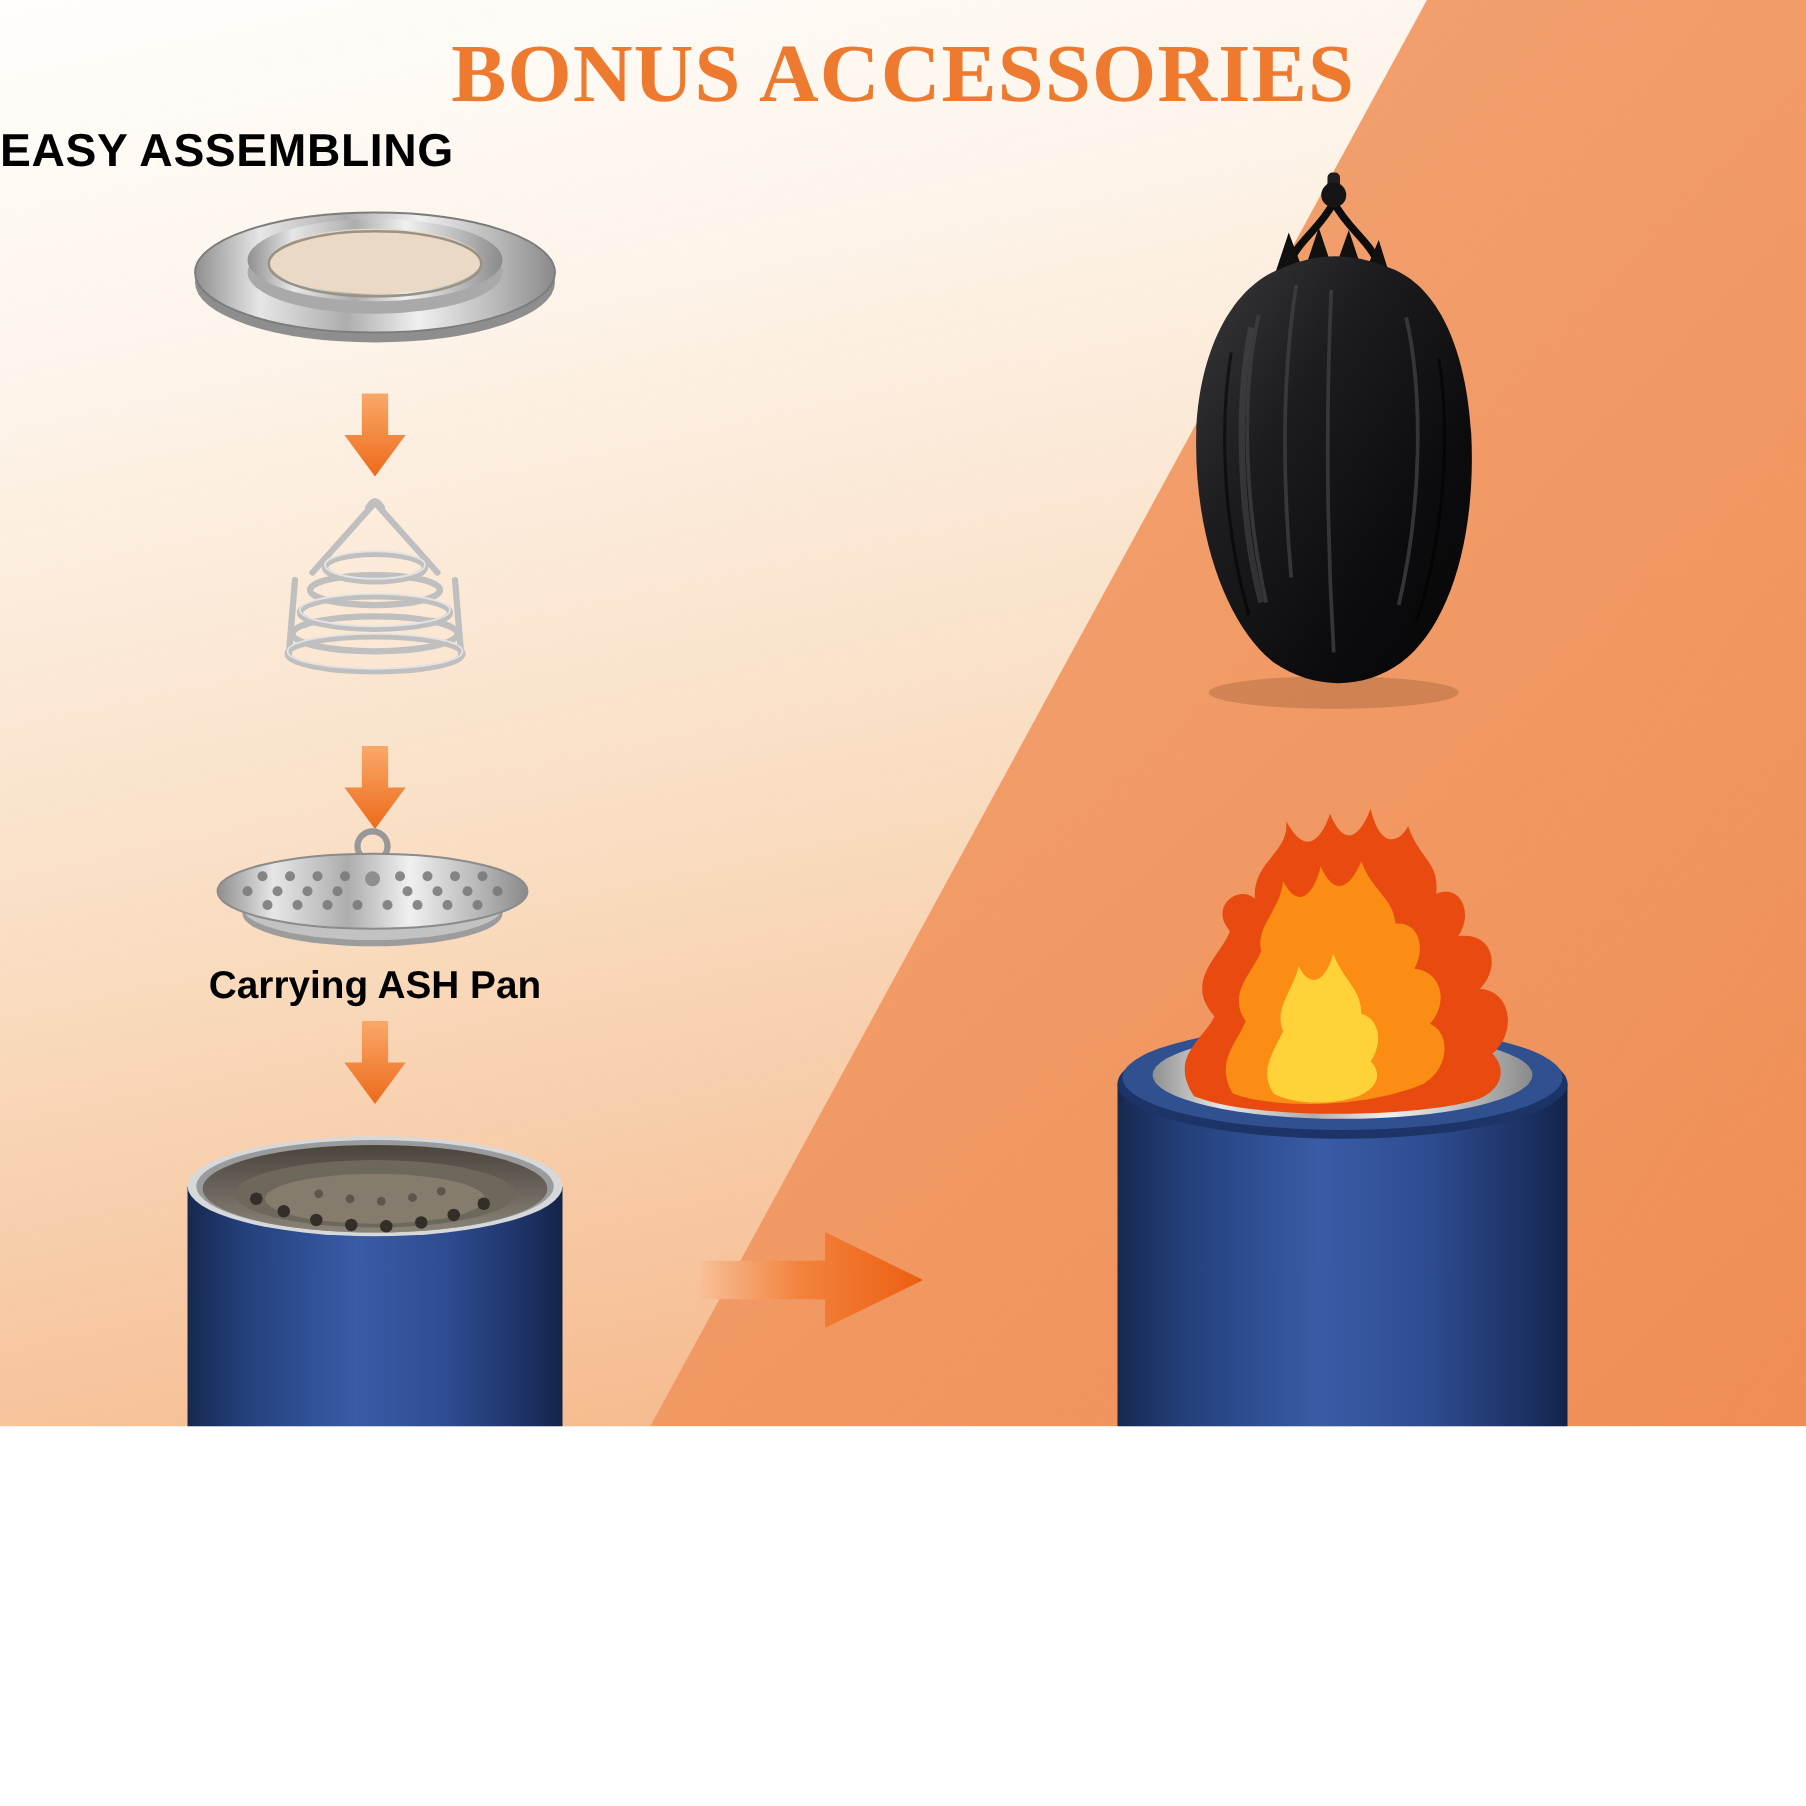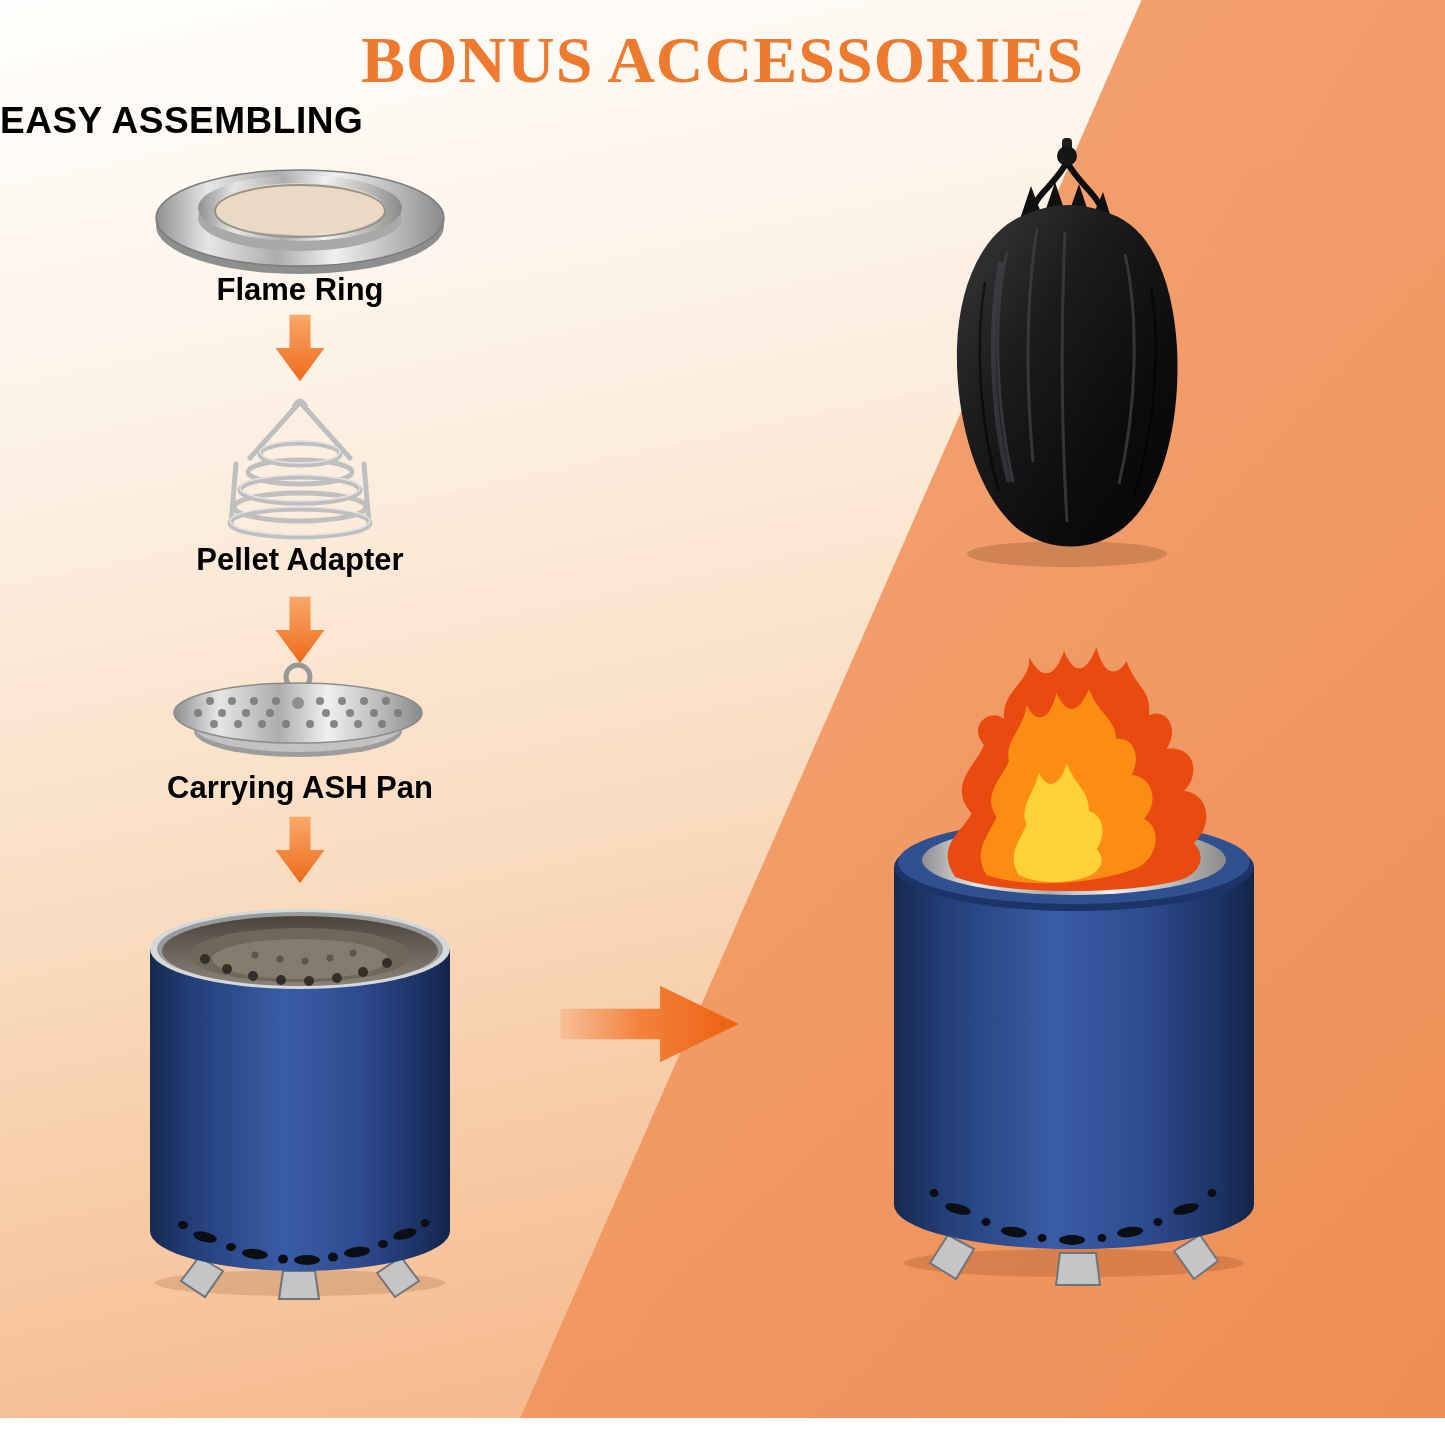"BONUS ACCESSORIES" .canvas { height: 1418px -> 1141px }
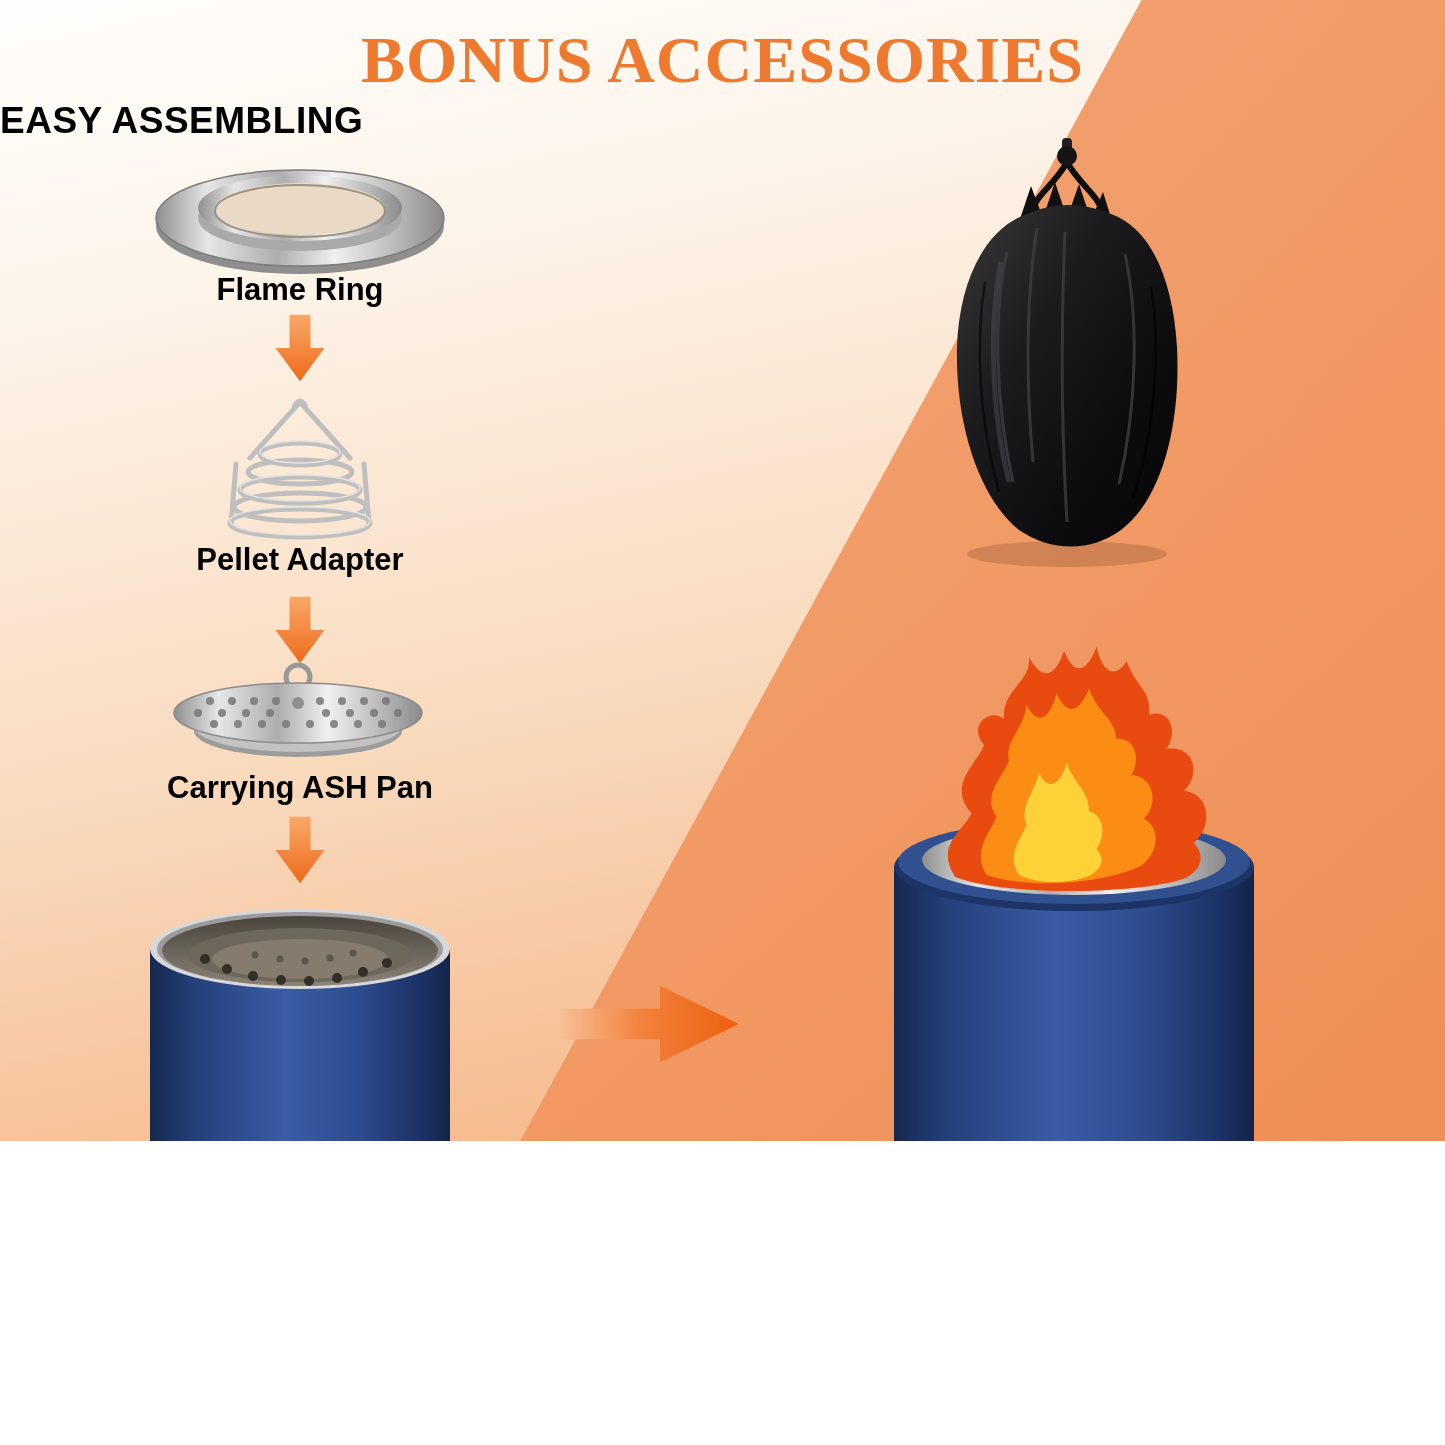"Flame Ring" div.caption { html: <div>Flame Ring</div> -> none }
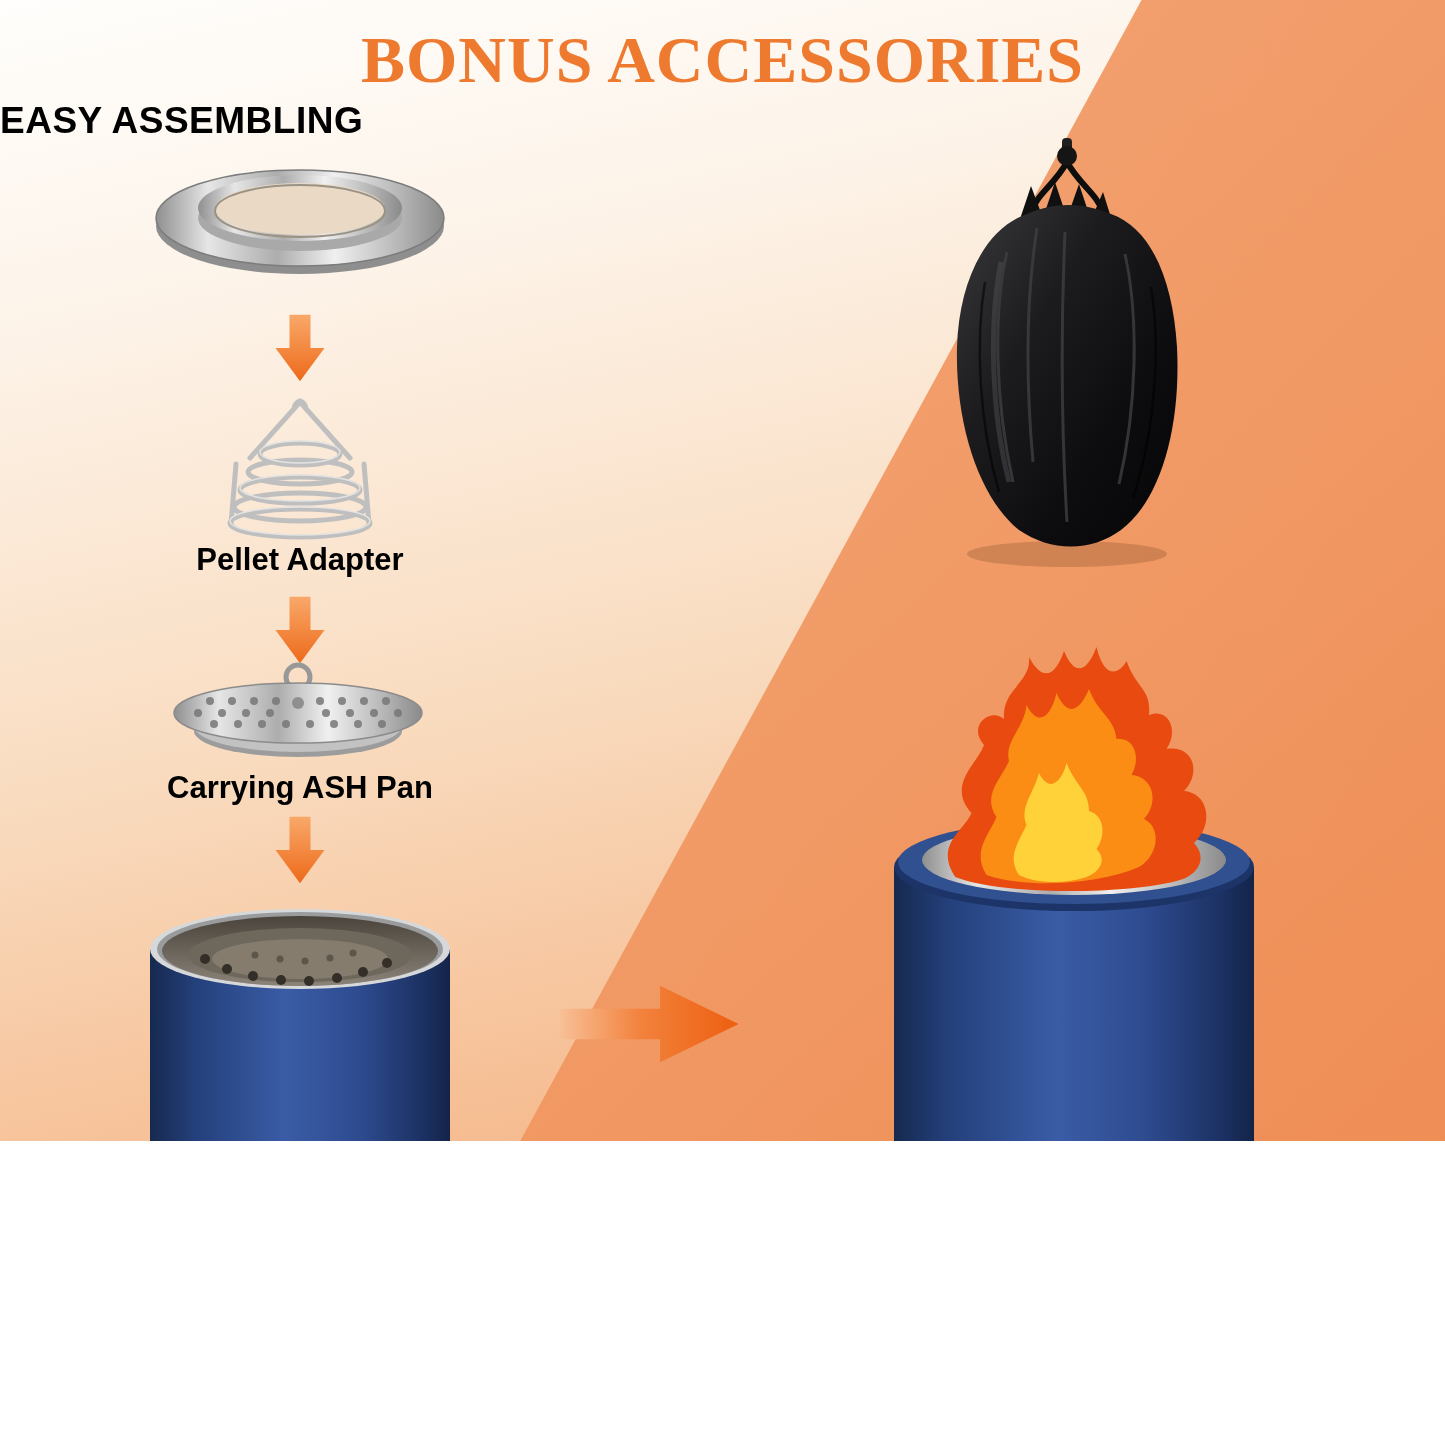"Pellet Adapter" div.caption { html: <div>Pellet Adapter</div> -> none }
